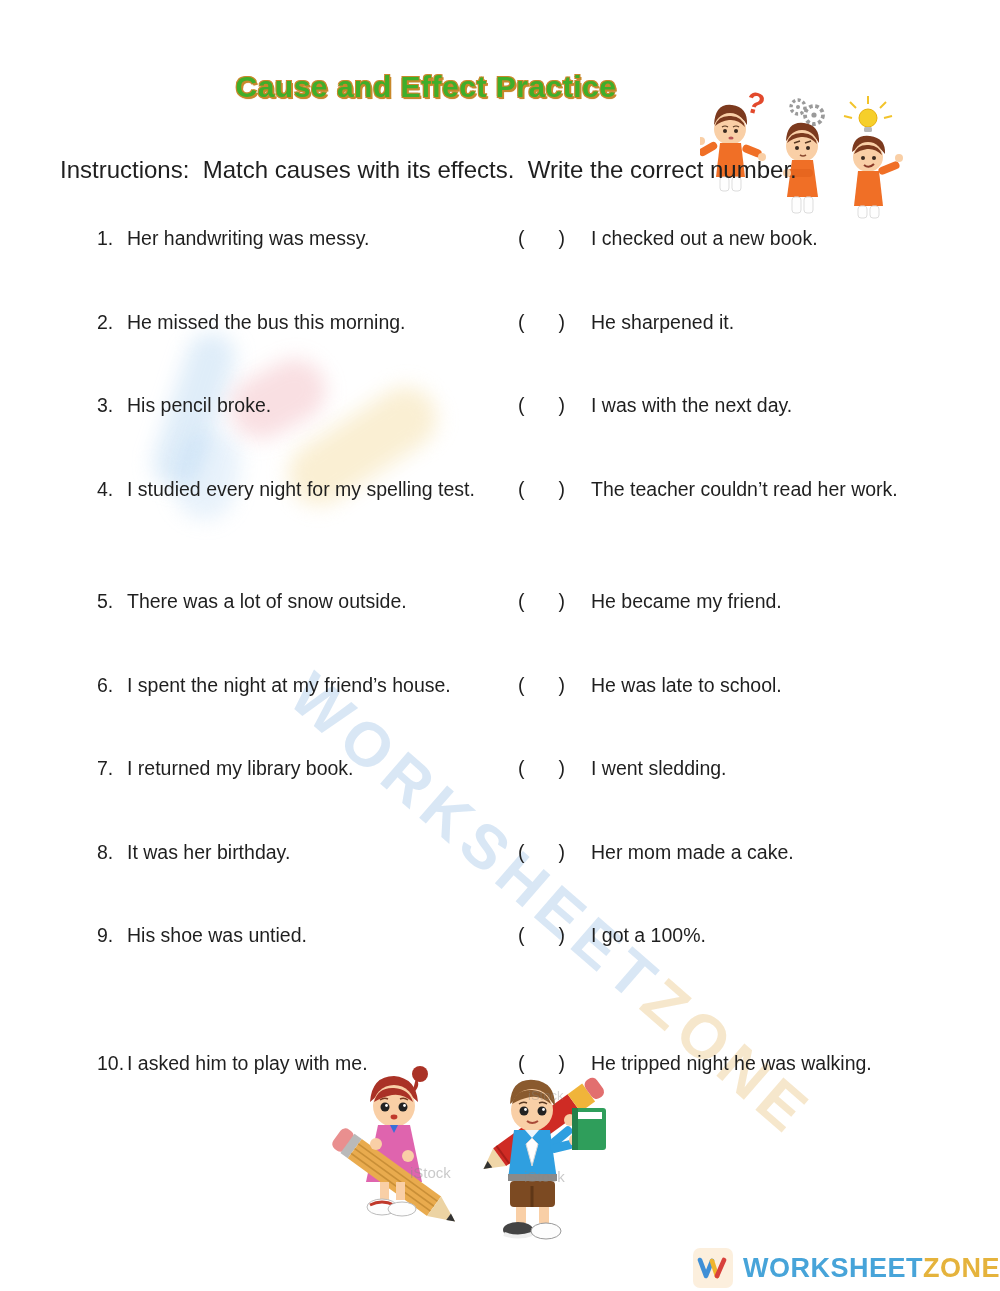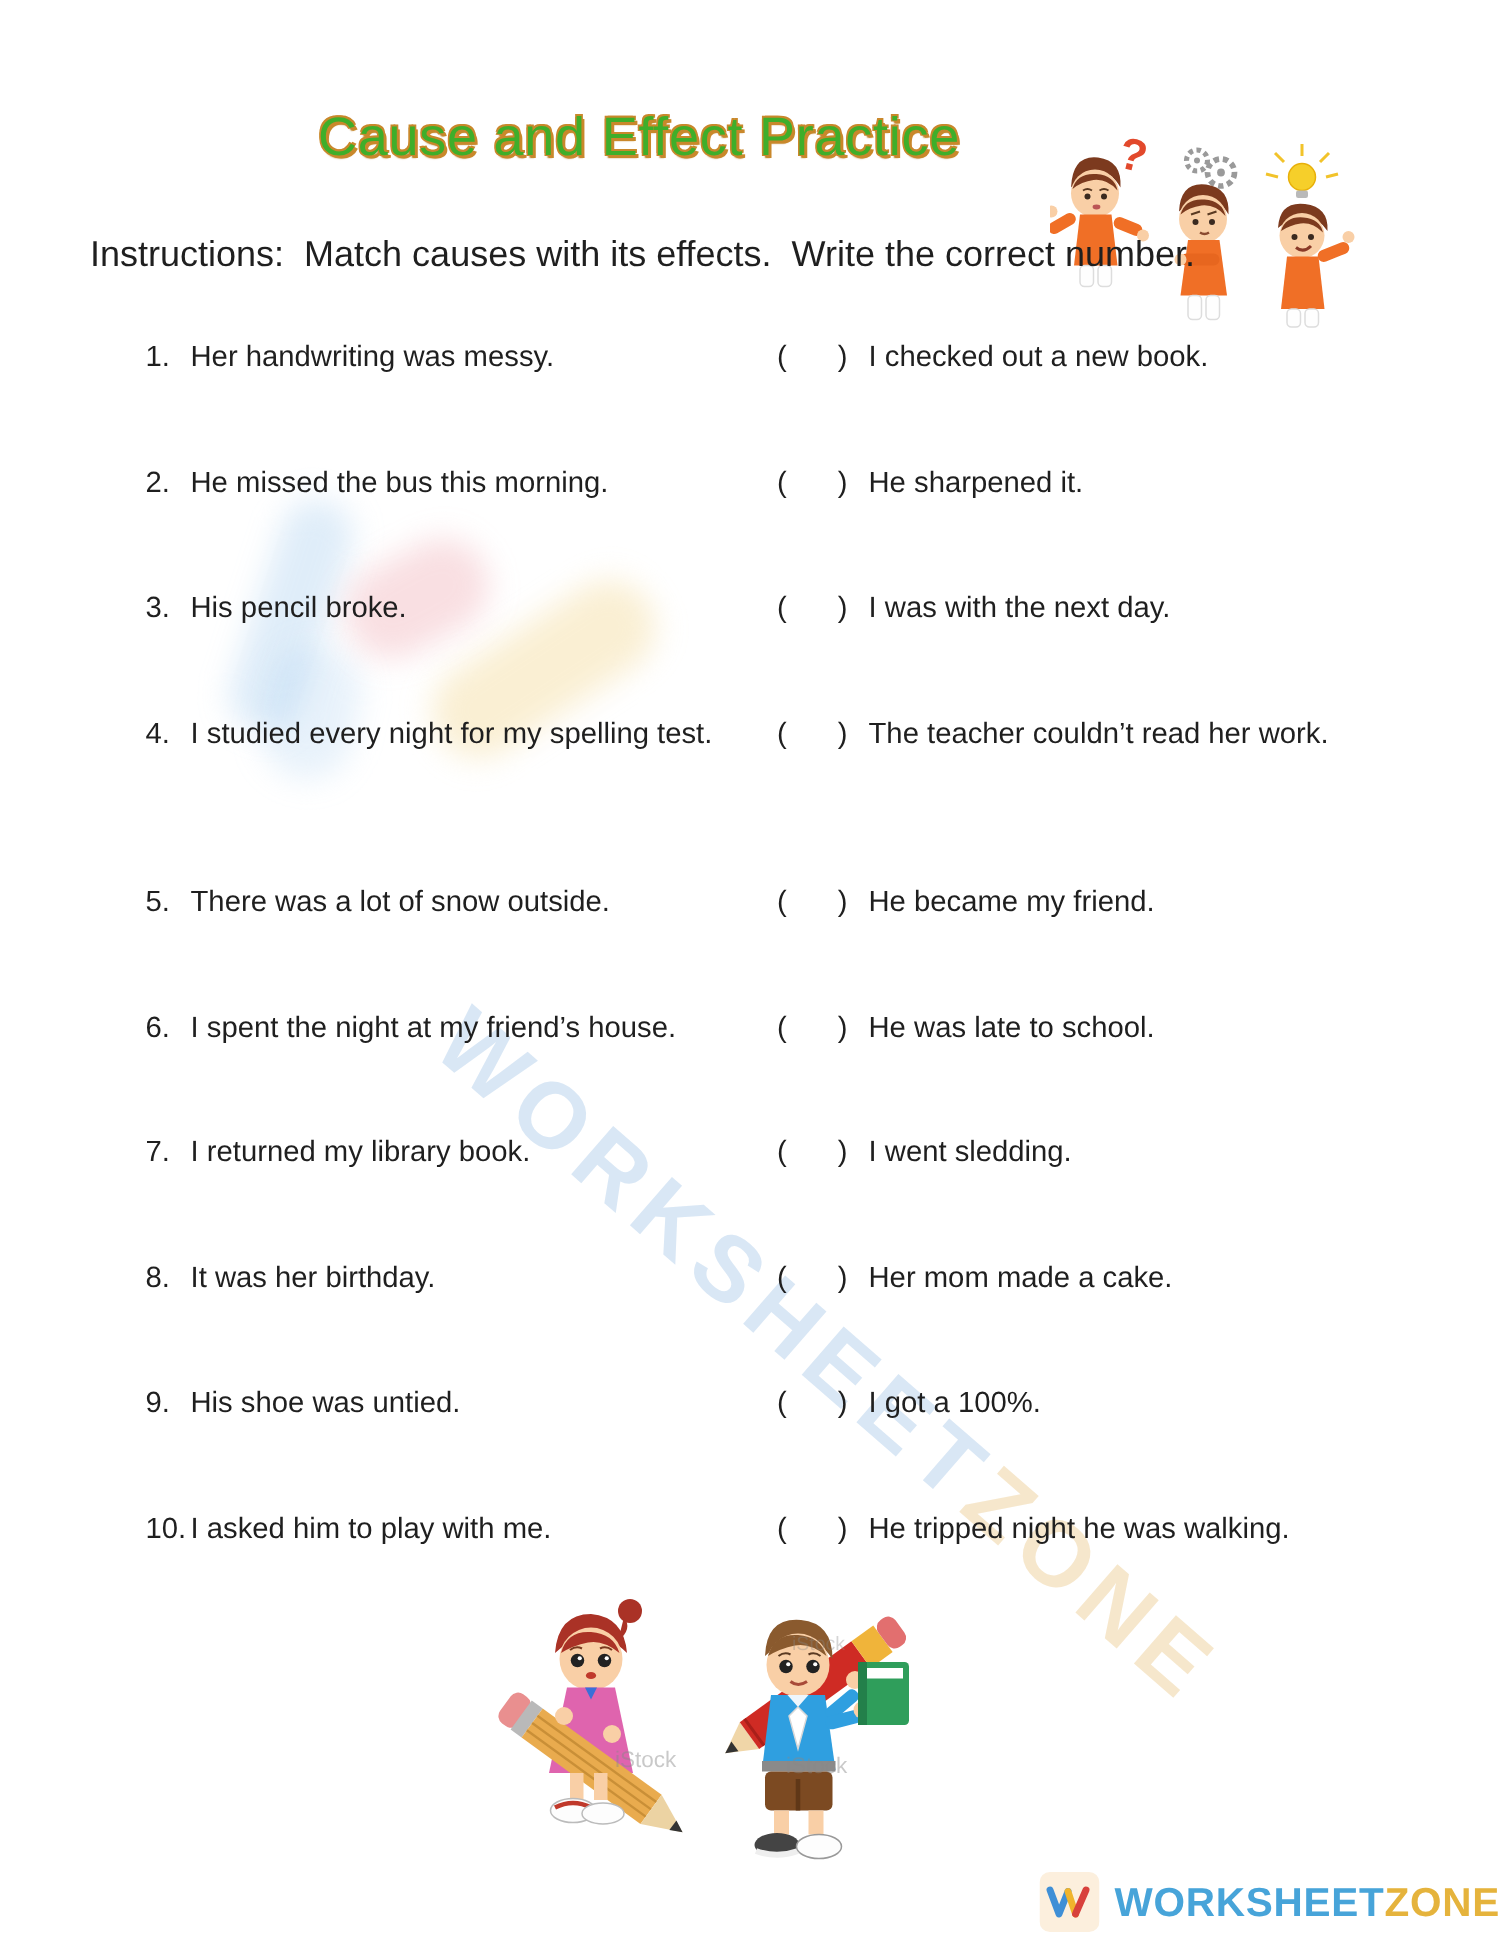"Cause and Effect Practice" .title { font-size: 36px -> 30px; font-weight: normal -> bold }
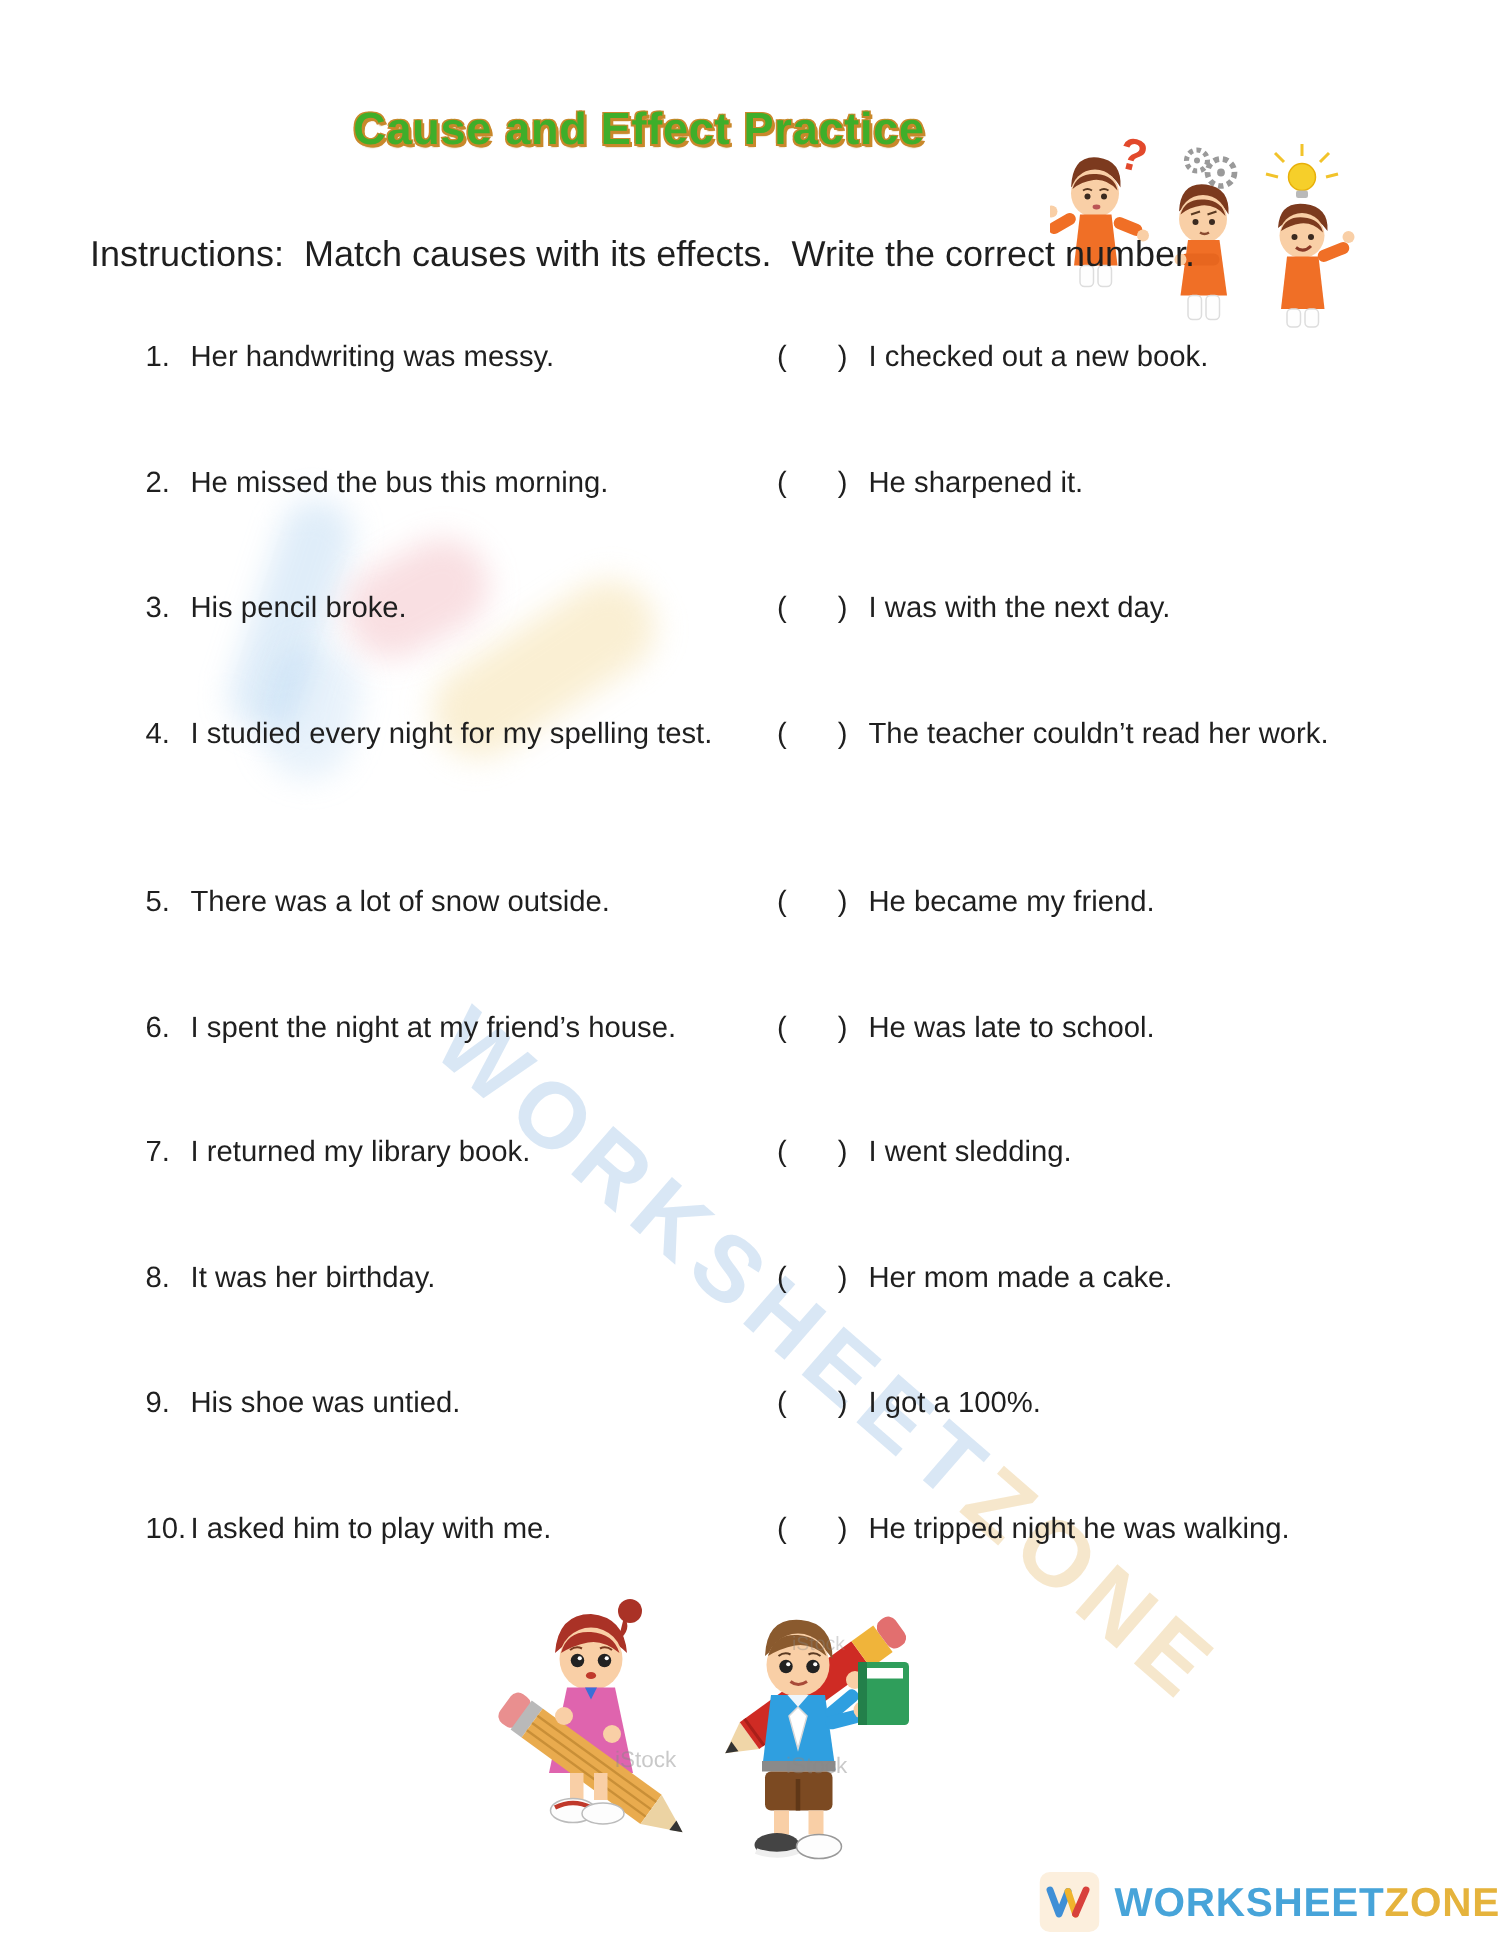"I checked out a new" .effect-text { margin-left: 14px -> 26px }
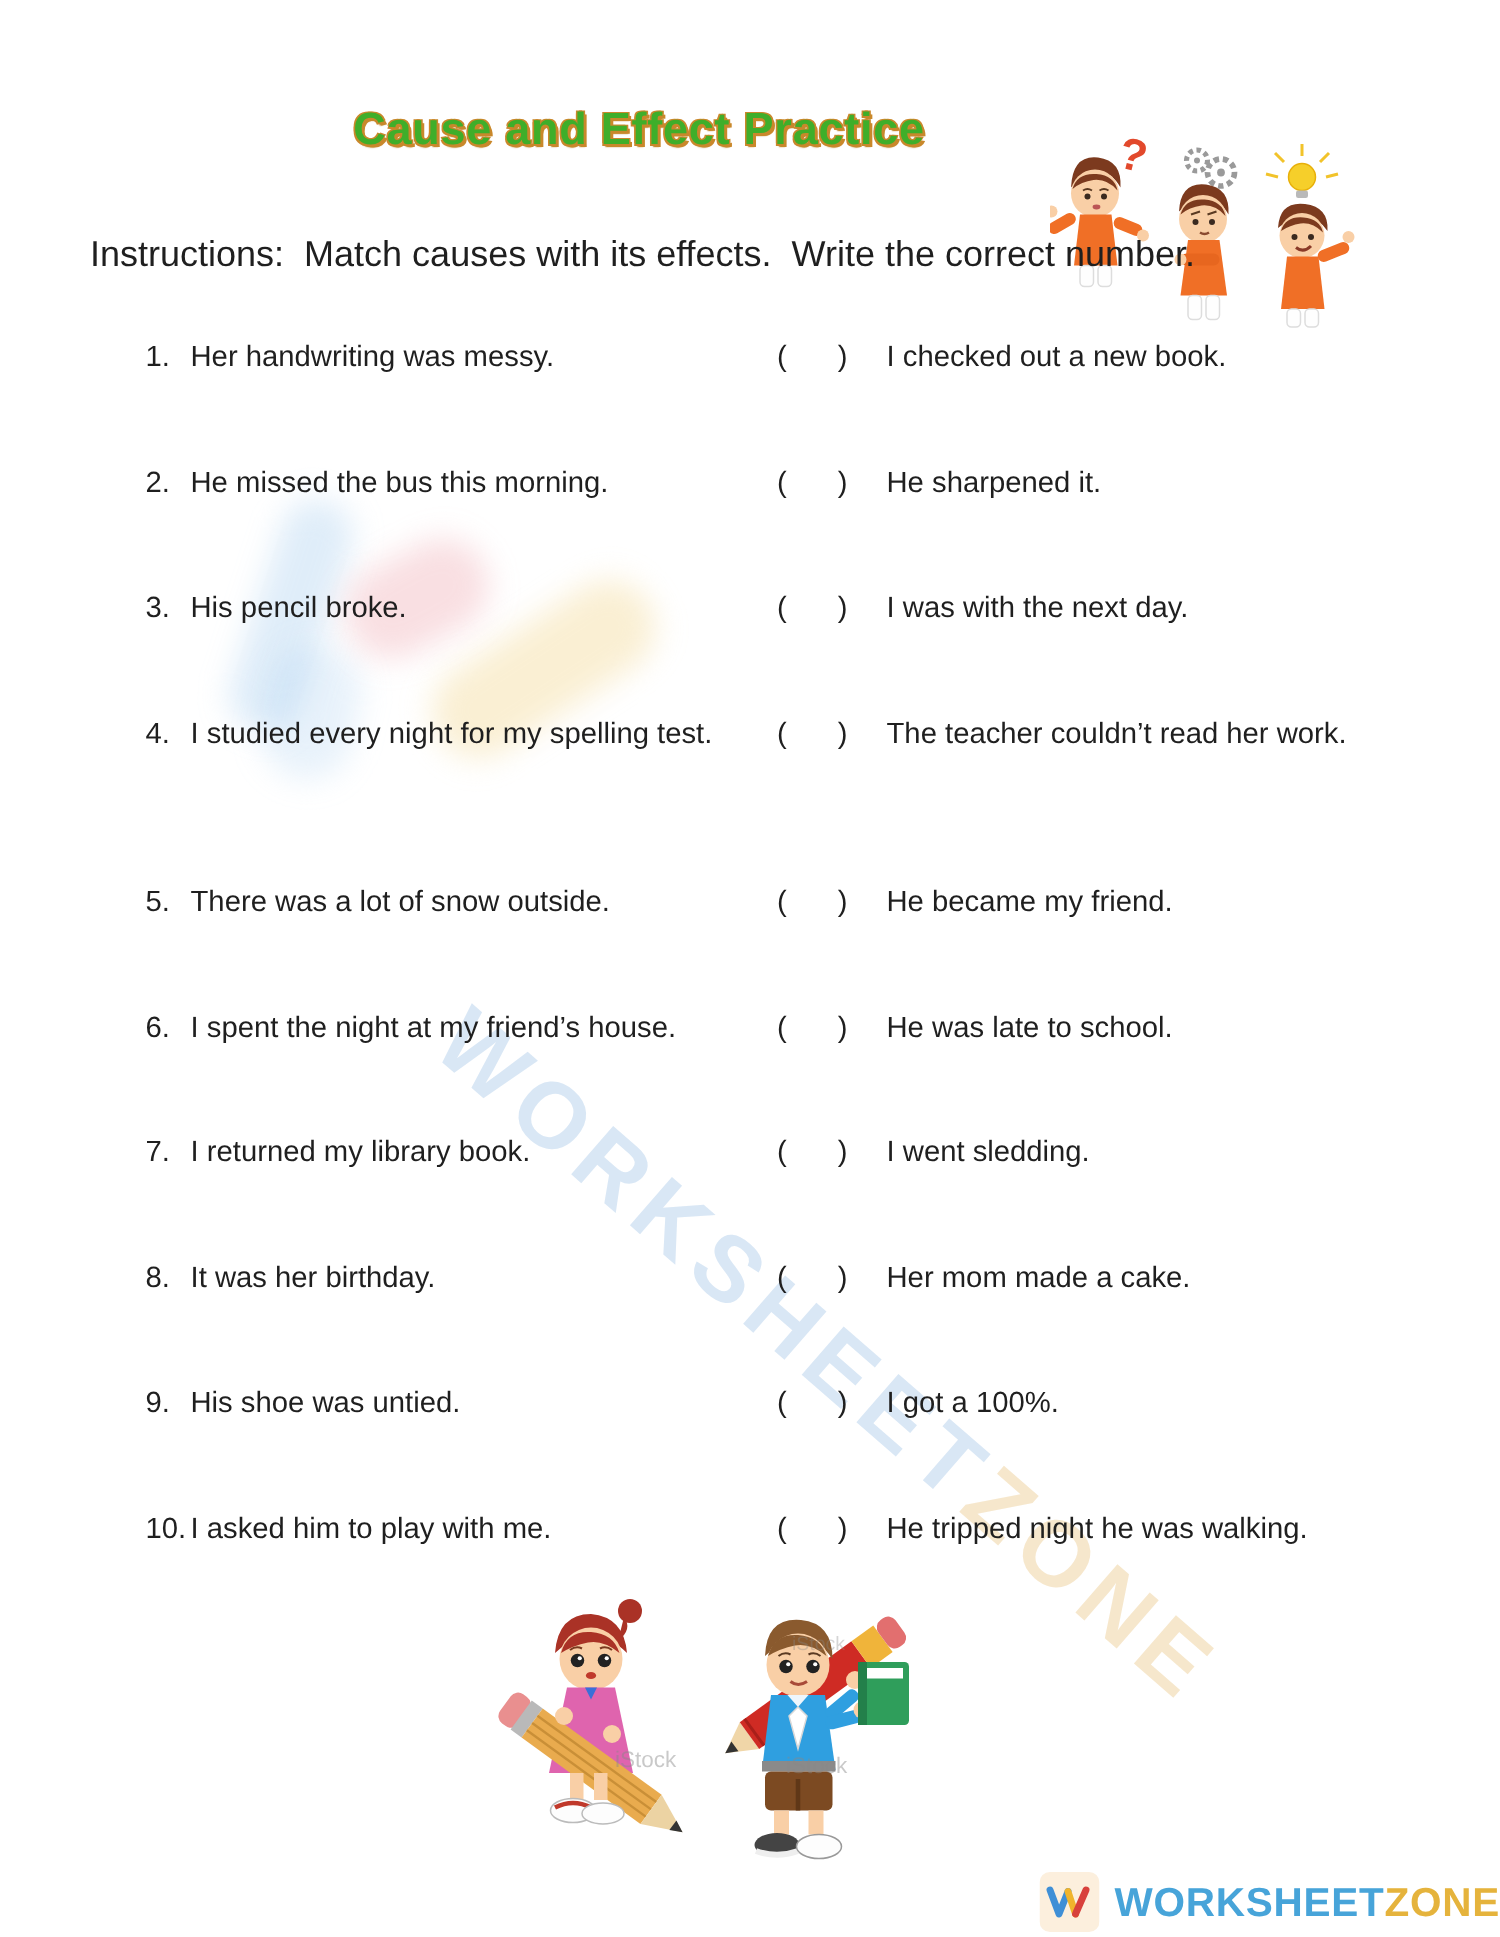"10." div.row { top: 1005px -> 1049px }
